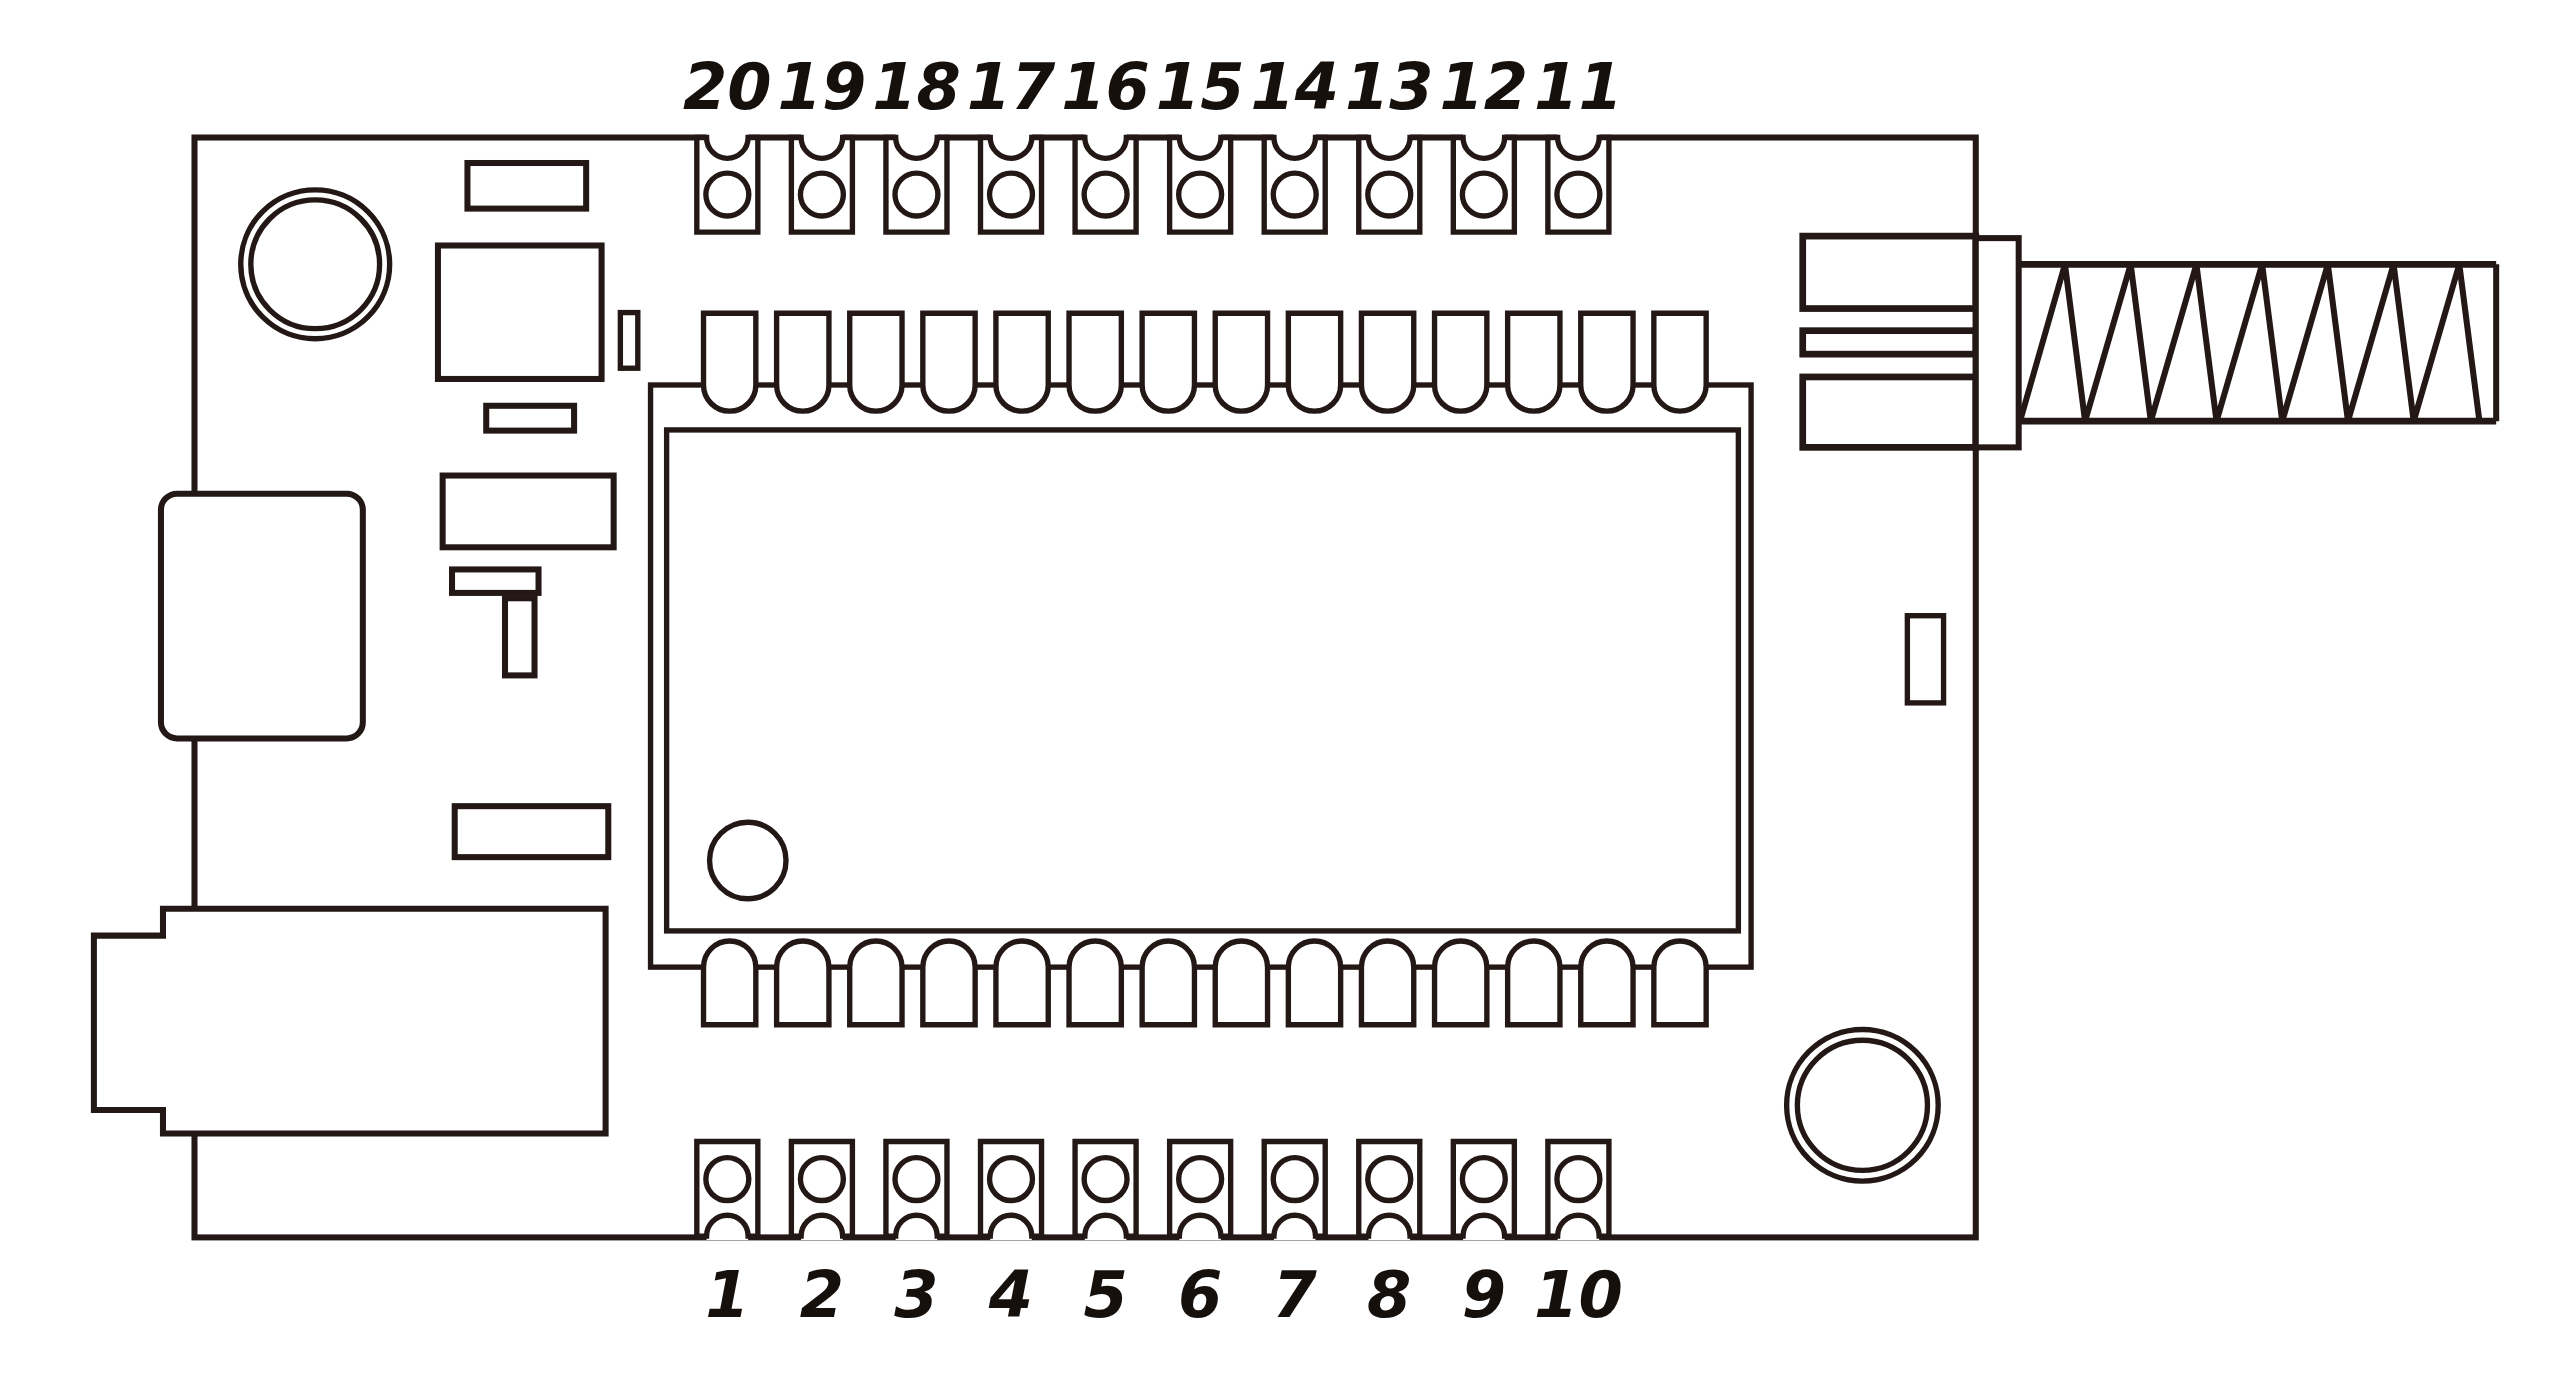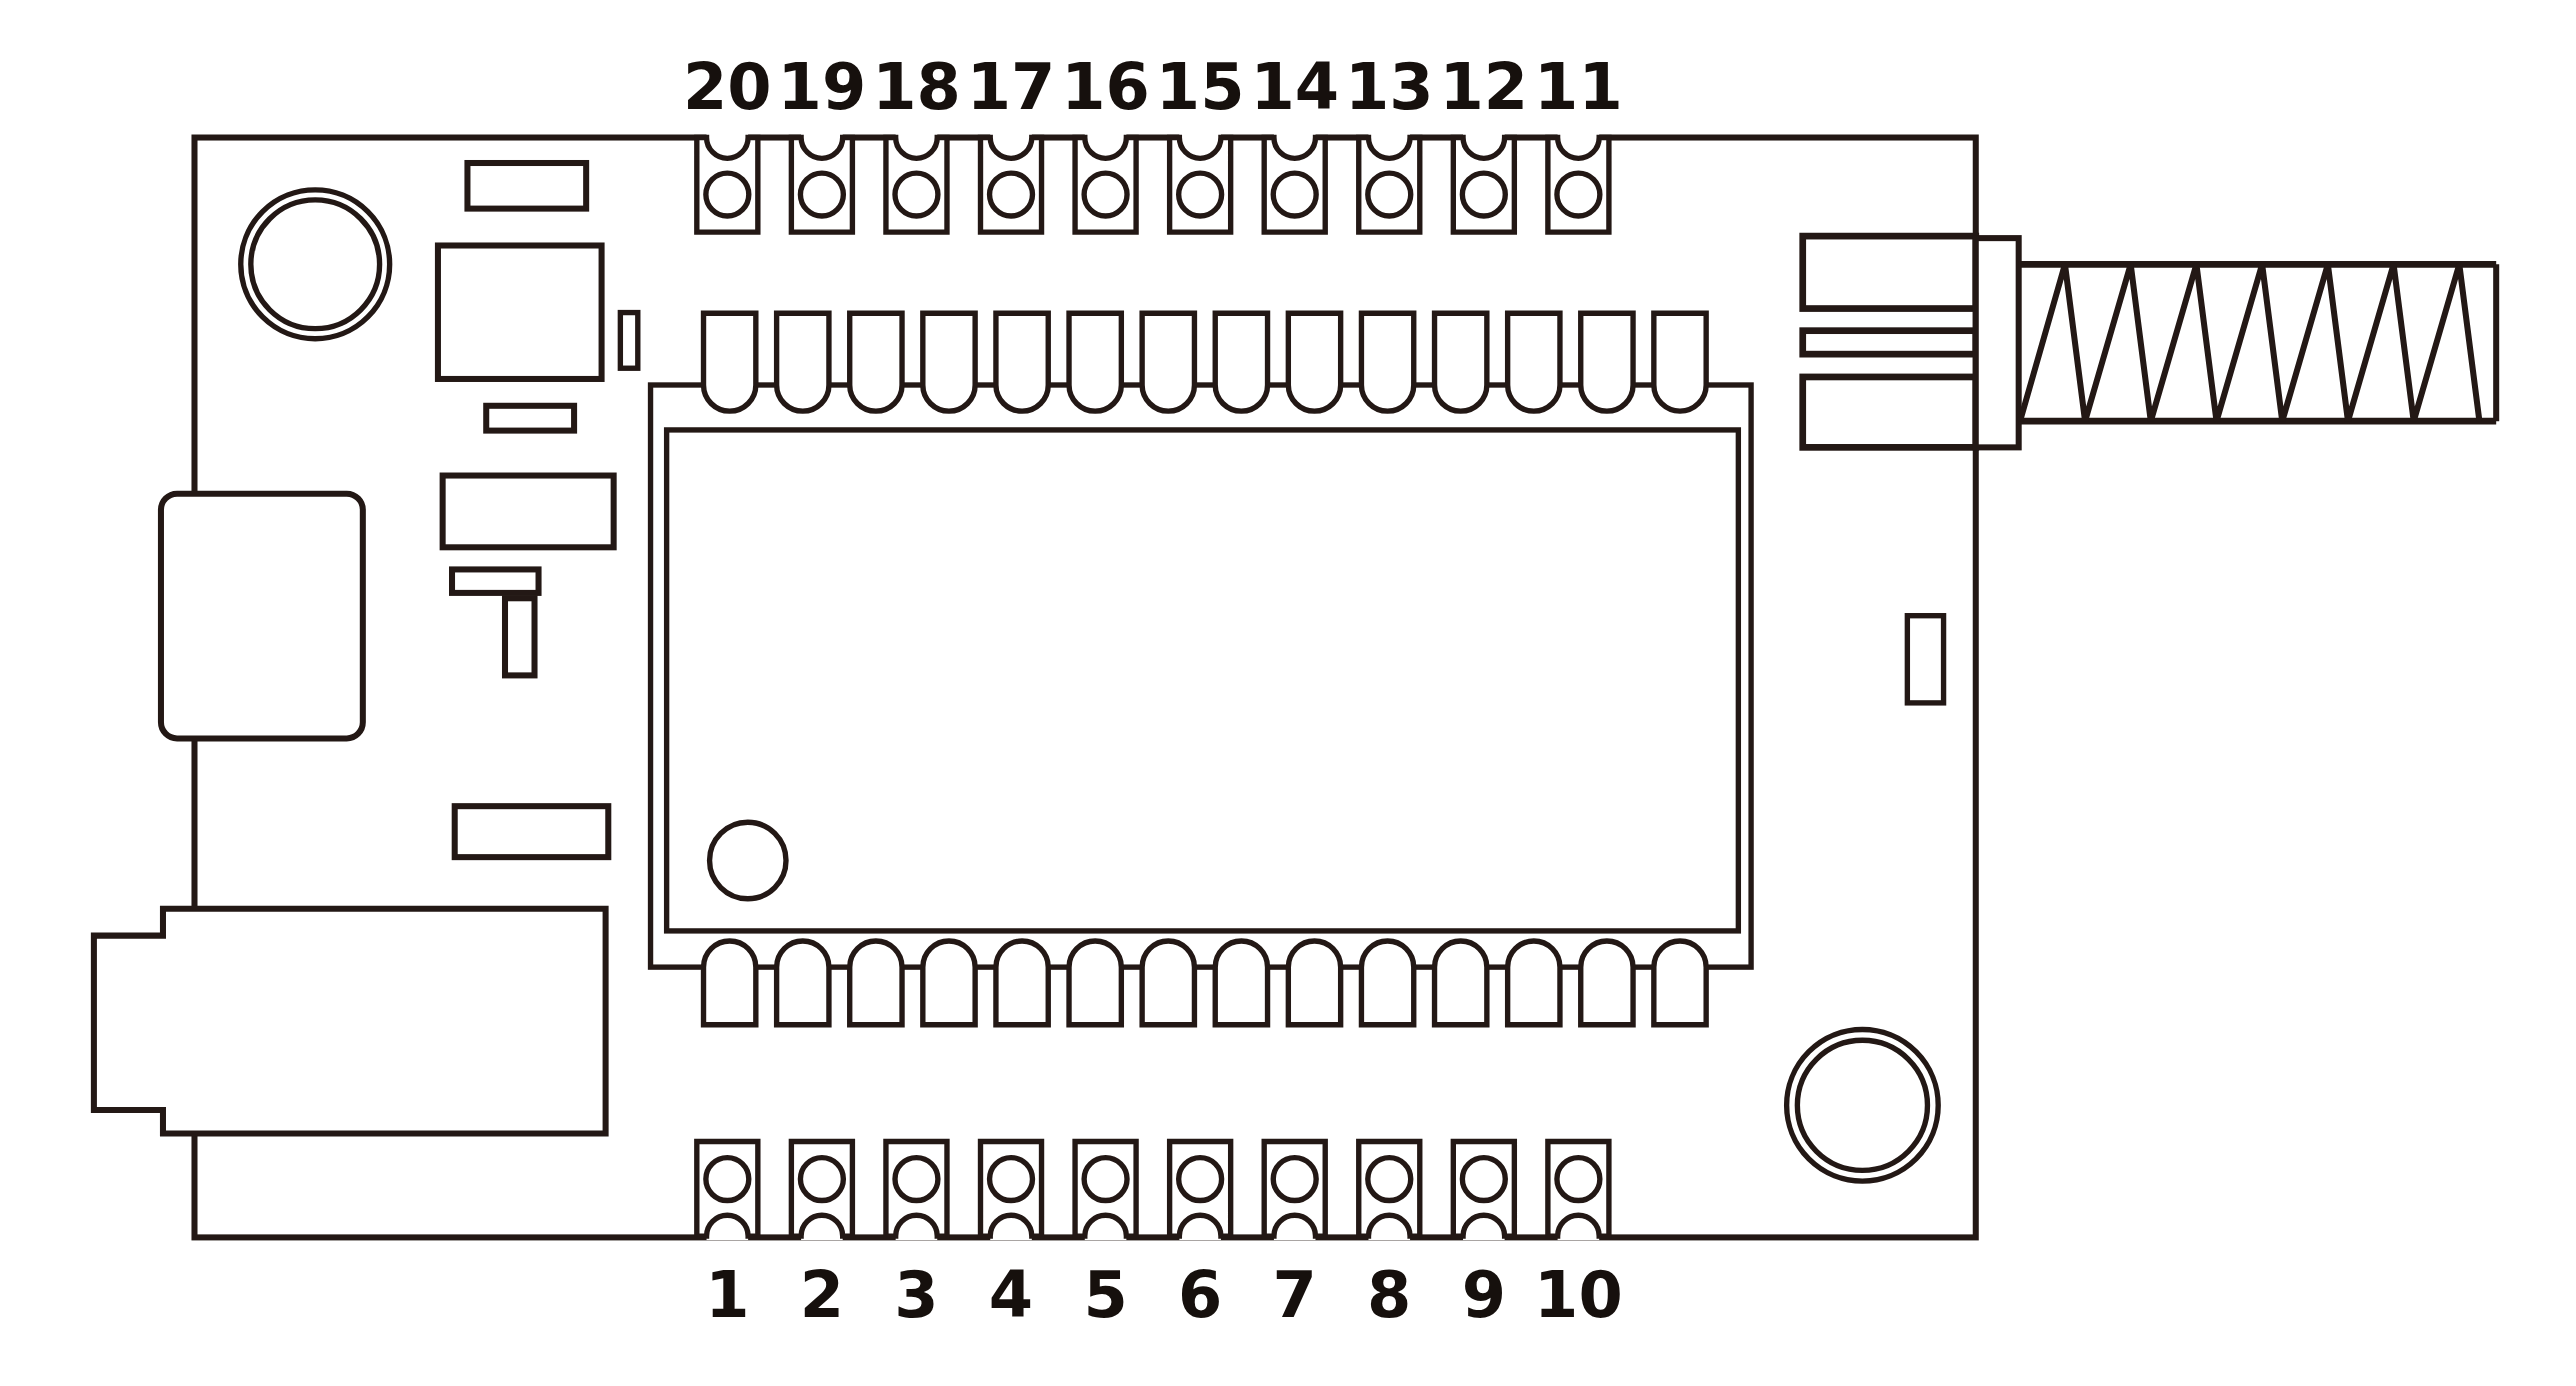"20" .stage { font-style: none -> italic }
